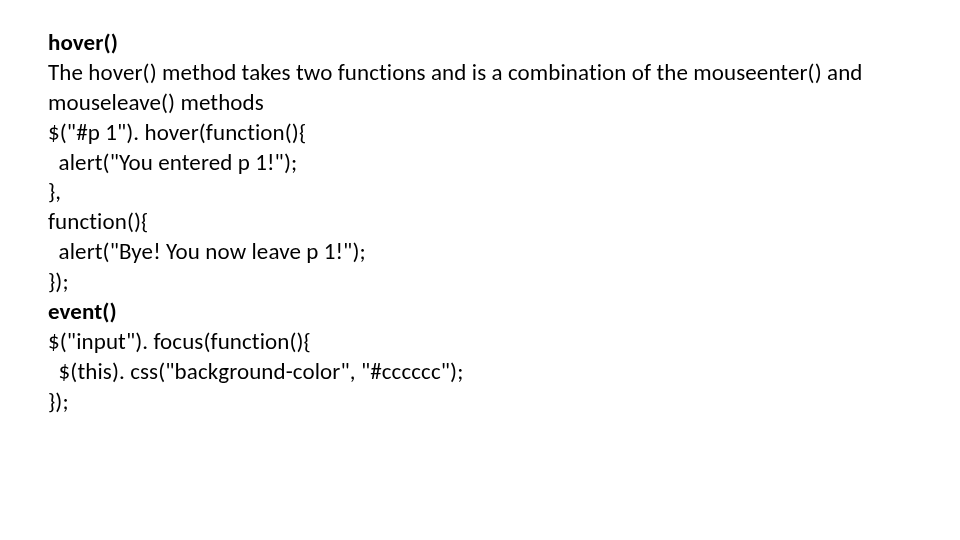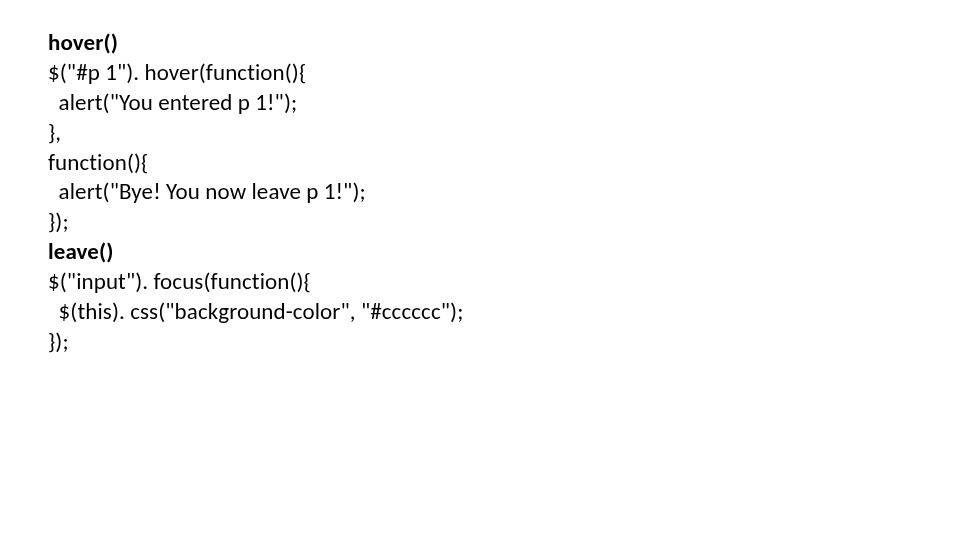"The hover() method takes two" div.line { html: none -> <div>The hover() method takes two functions and is a combination of the mouseenter() and mouseleave() methods</div> }
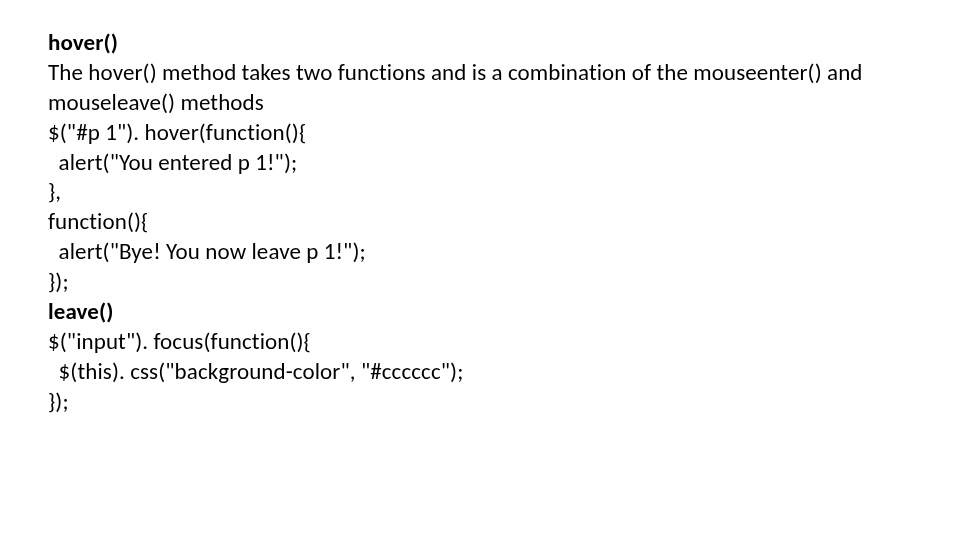"leave()" div.line { text: leave -> event }
